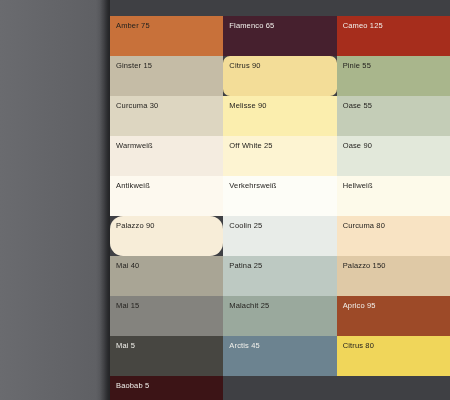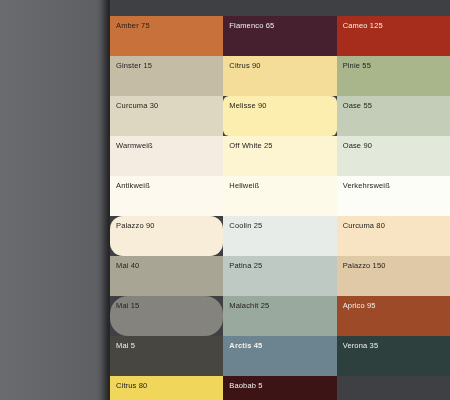"Citrus 90" div.swatch { border-radius: none -> 7px }
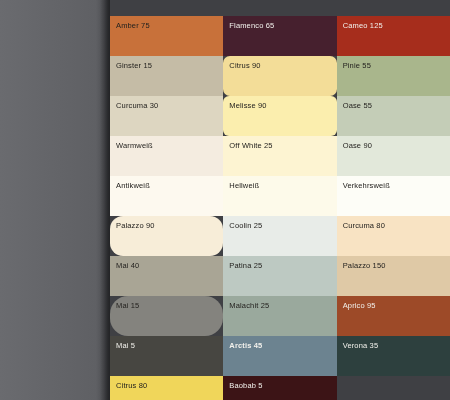"Melisse 90" div.swatch { border-radius: 6px -> none }
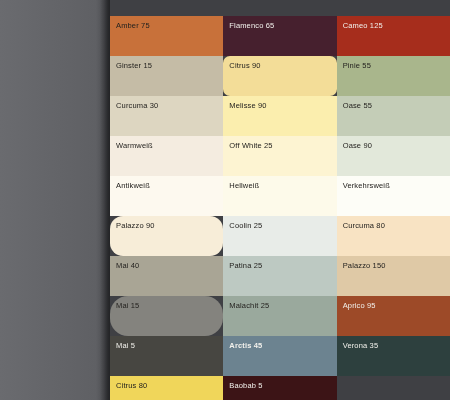"Hellweiß" div.swatch { order: before "Verkehrsweiß" -> after "Verkehrsweiß" }
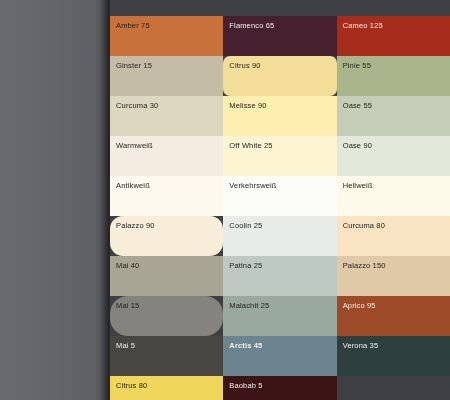"Mai 15" div.swatch { border-radius: 18px -> none }
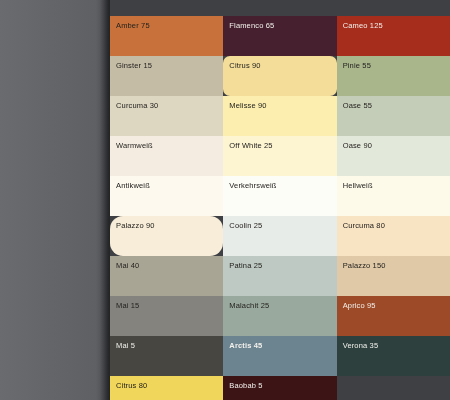"Arctis 45" div.swatch { font-weight: bold -> none }
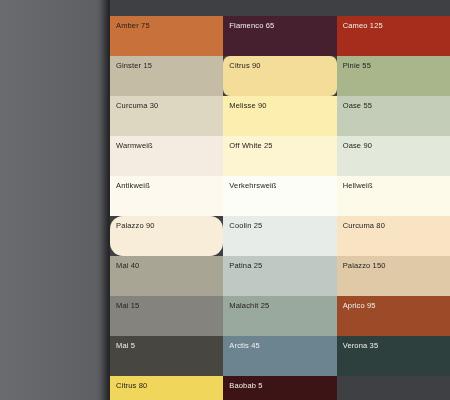"Verona 35" div.swatch { html: <div> <span>Verona 35</span> </div> -> none }
